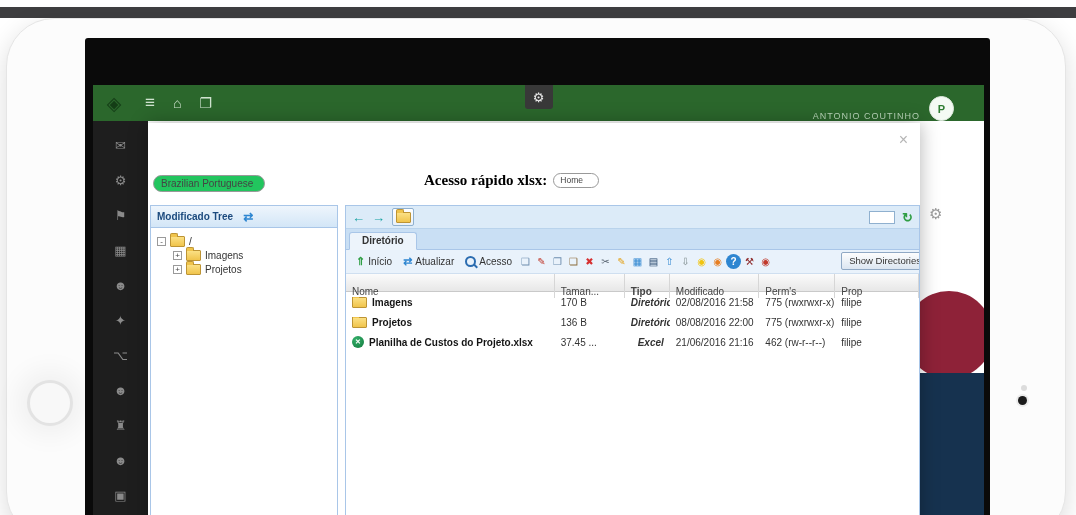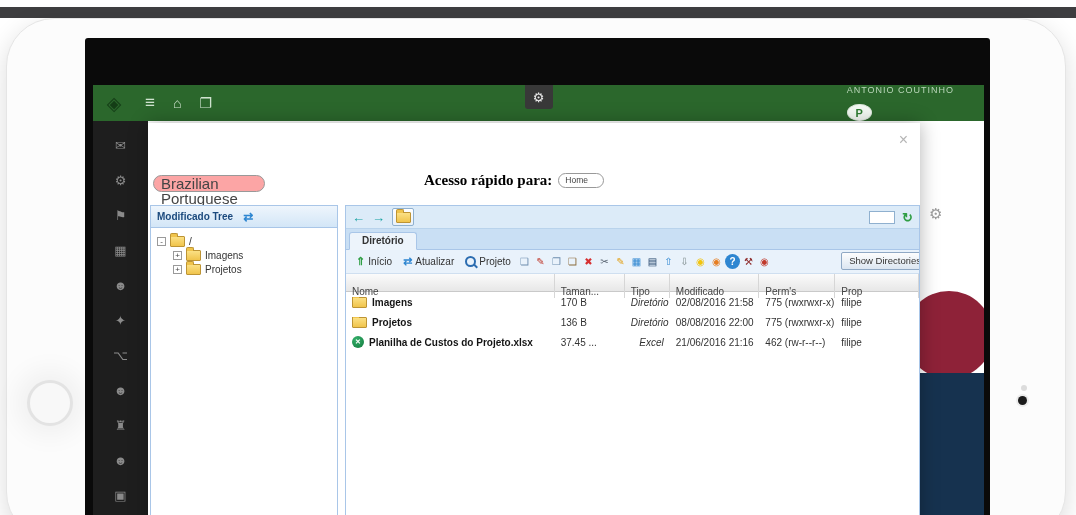"ANTONIO COUTINHO" .nav-user { align-items: flex-start -> flex-end; flex-direction: column -> none }
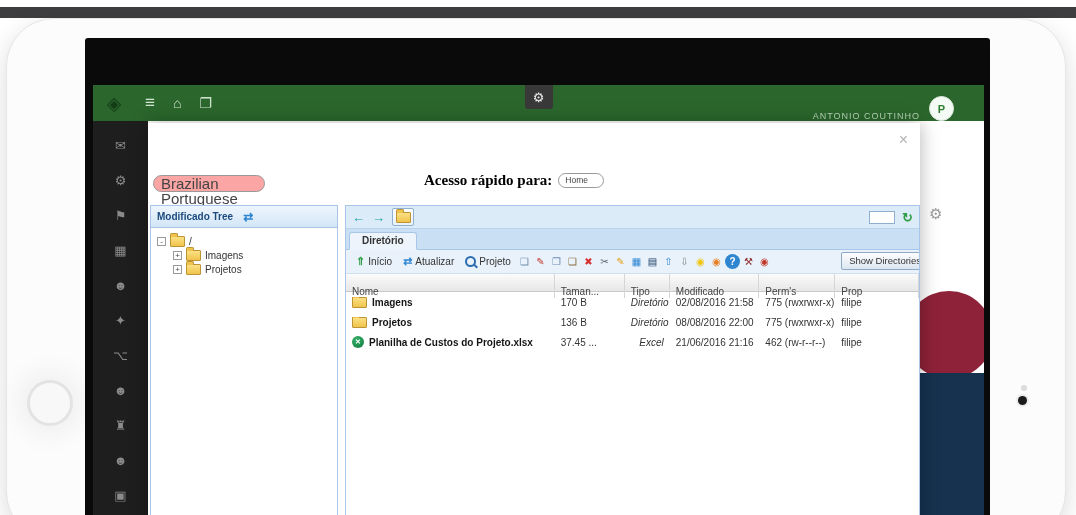"Brazilian Portuguese" .lang-select { background: #fca5a5 -> #22c55e; font-size: 15px -> 10px }
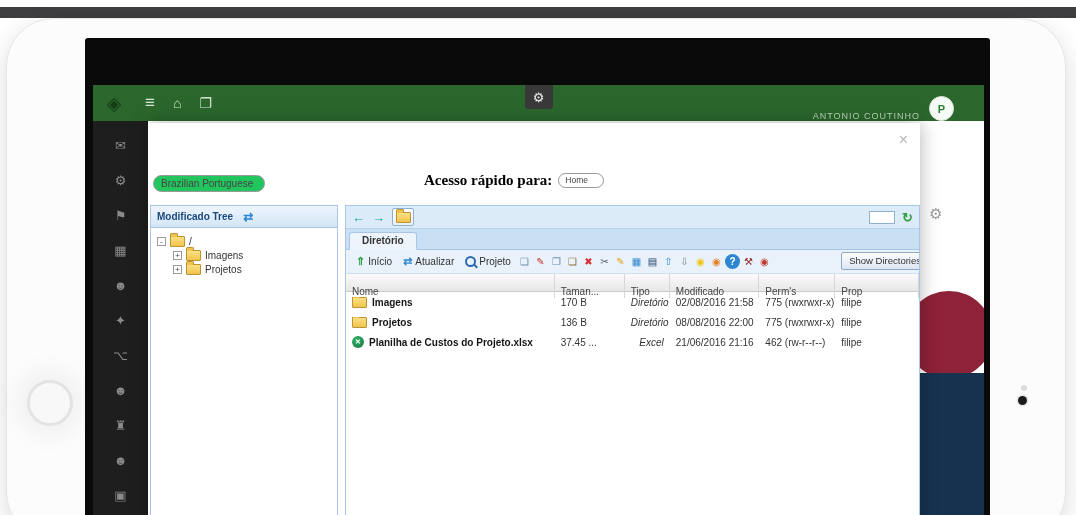"Acesso rápido para:" span.quick-label { text: para -> xlsx }
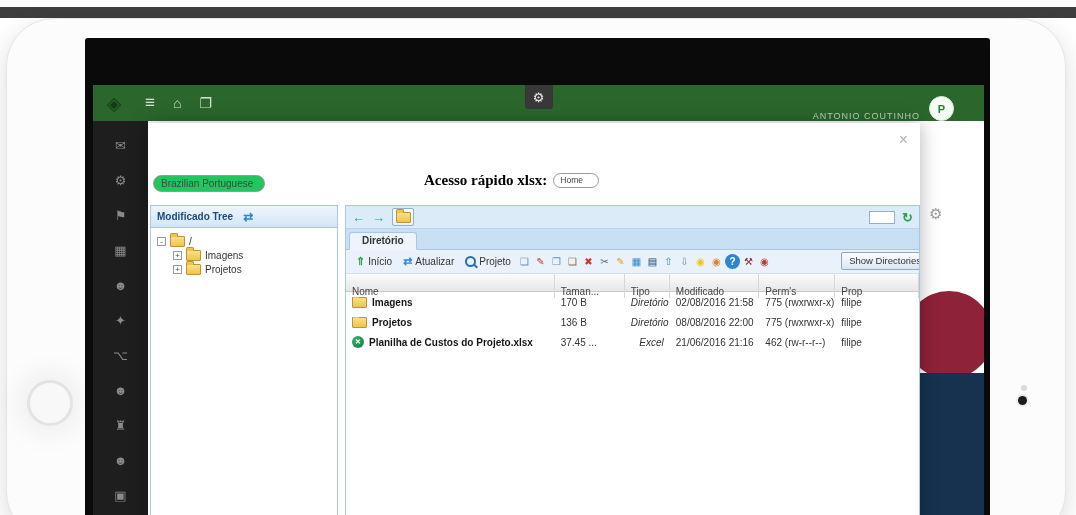"Projeto" span { text: Projeto -> Acesso }
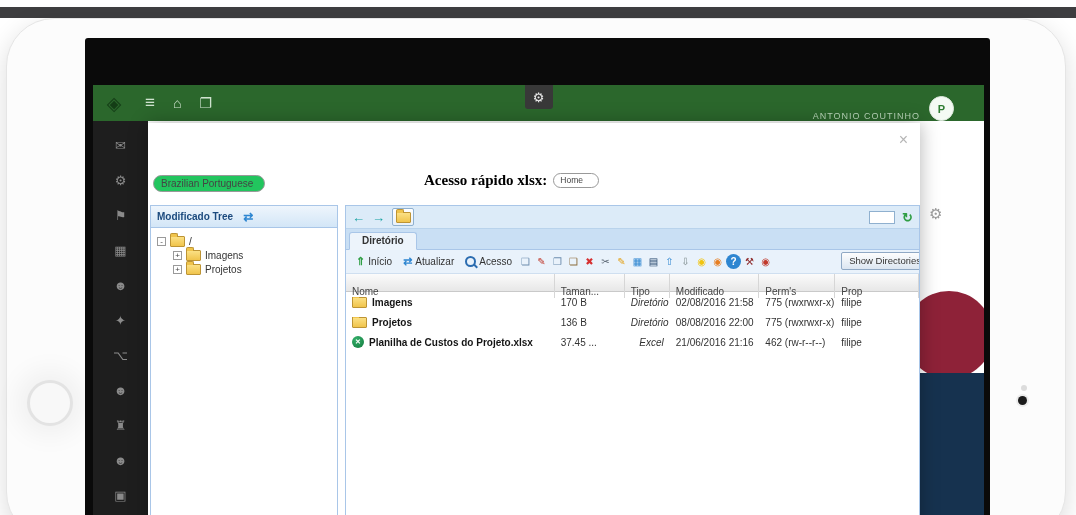"Tipo" .w-tipo { font-weight: none -> bold }
